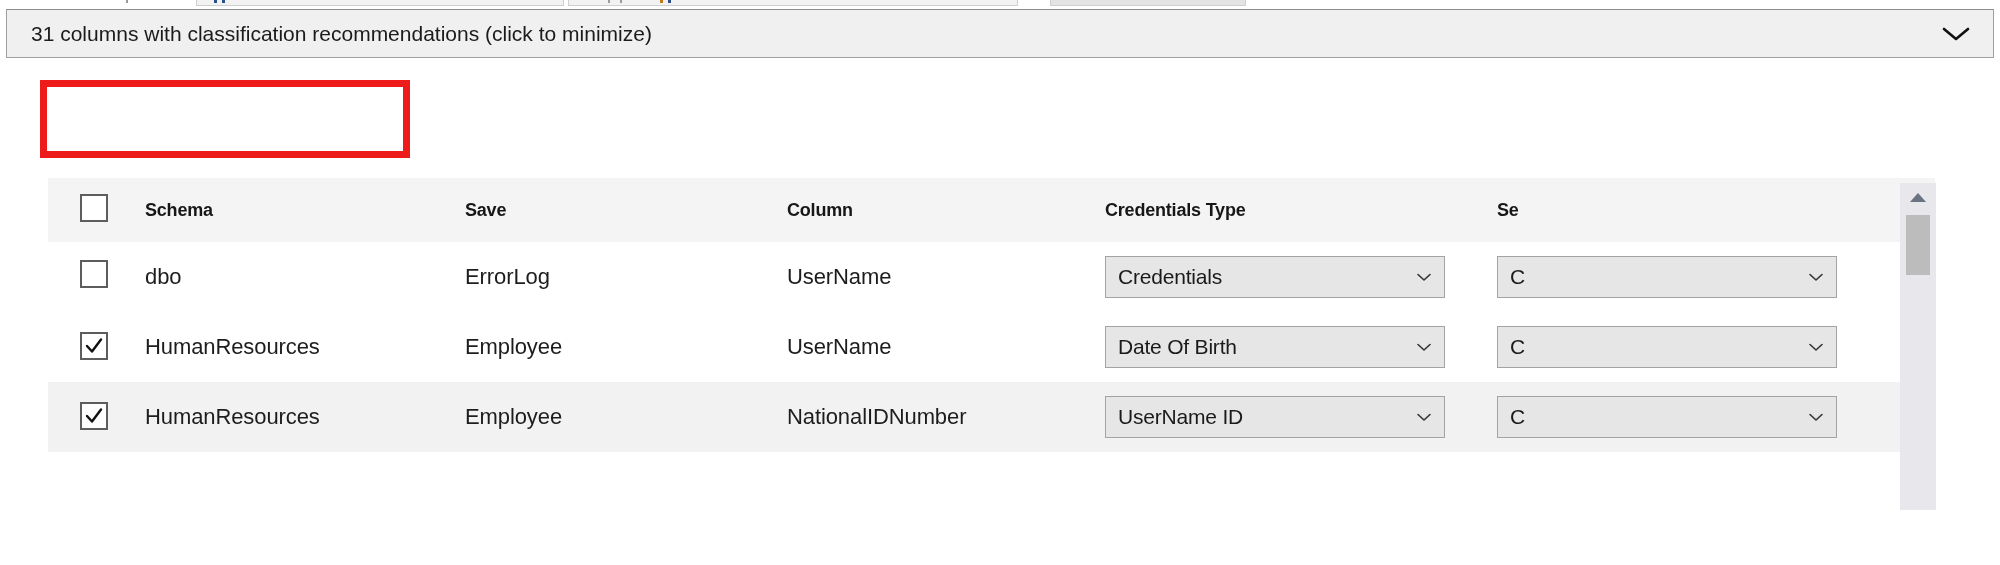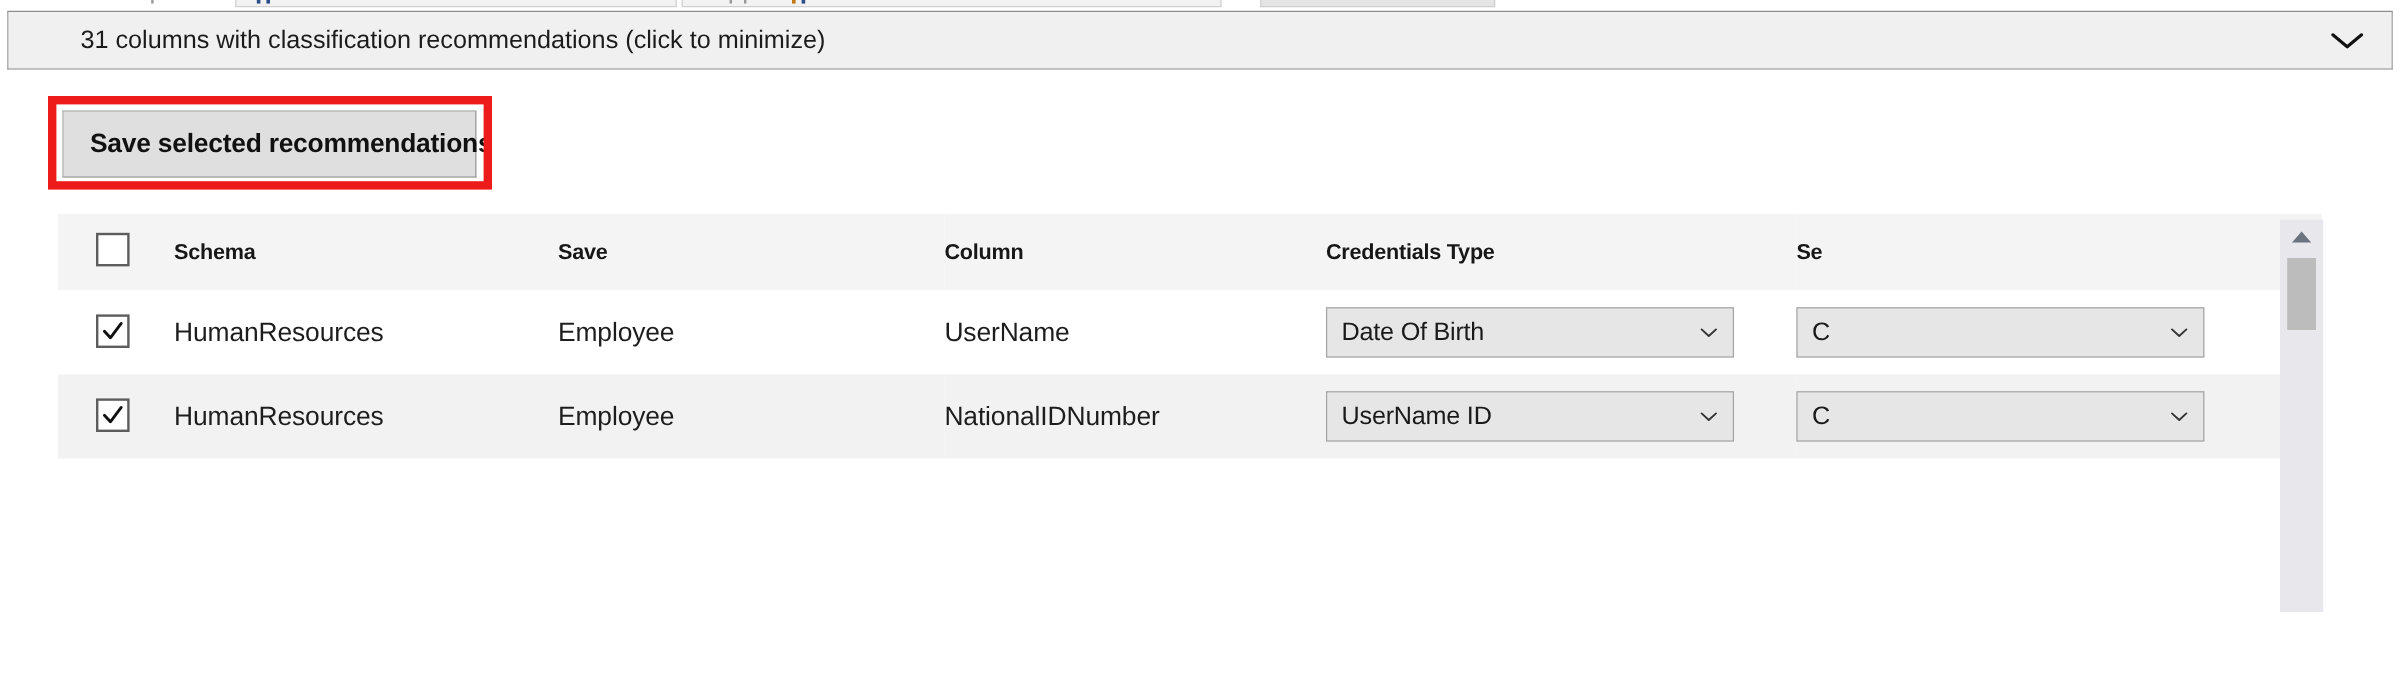"31 columns with classification" .recs-bar-text { margin-left: 36px -> none }
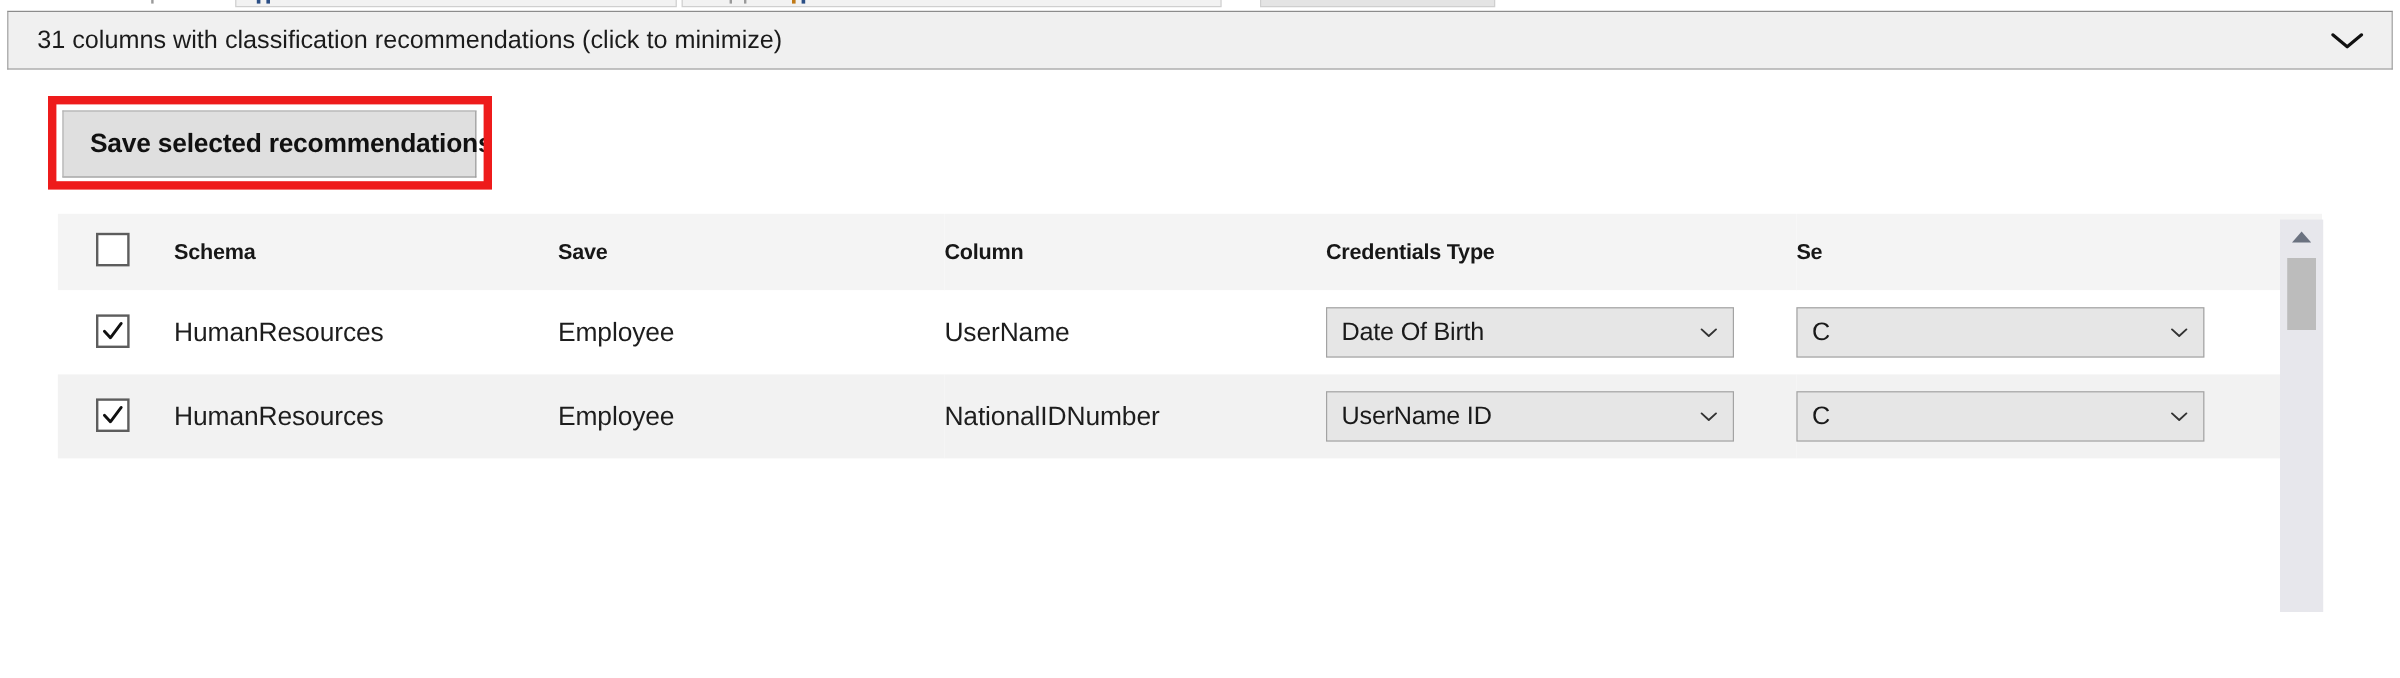"Save selected recommendations" button.btn { html: <button>Save selected recommendations</button> -> none }
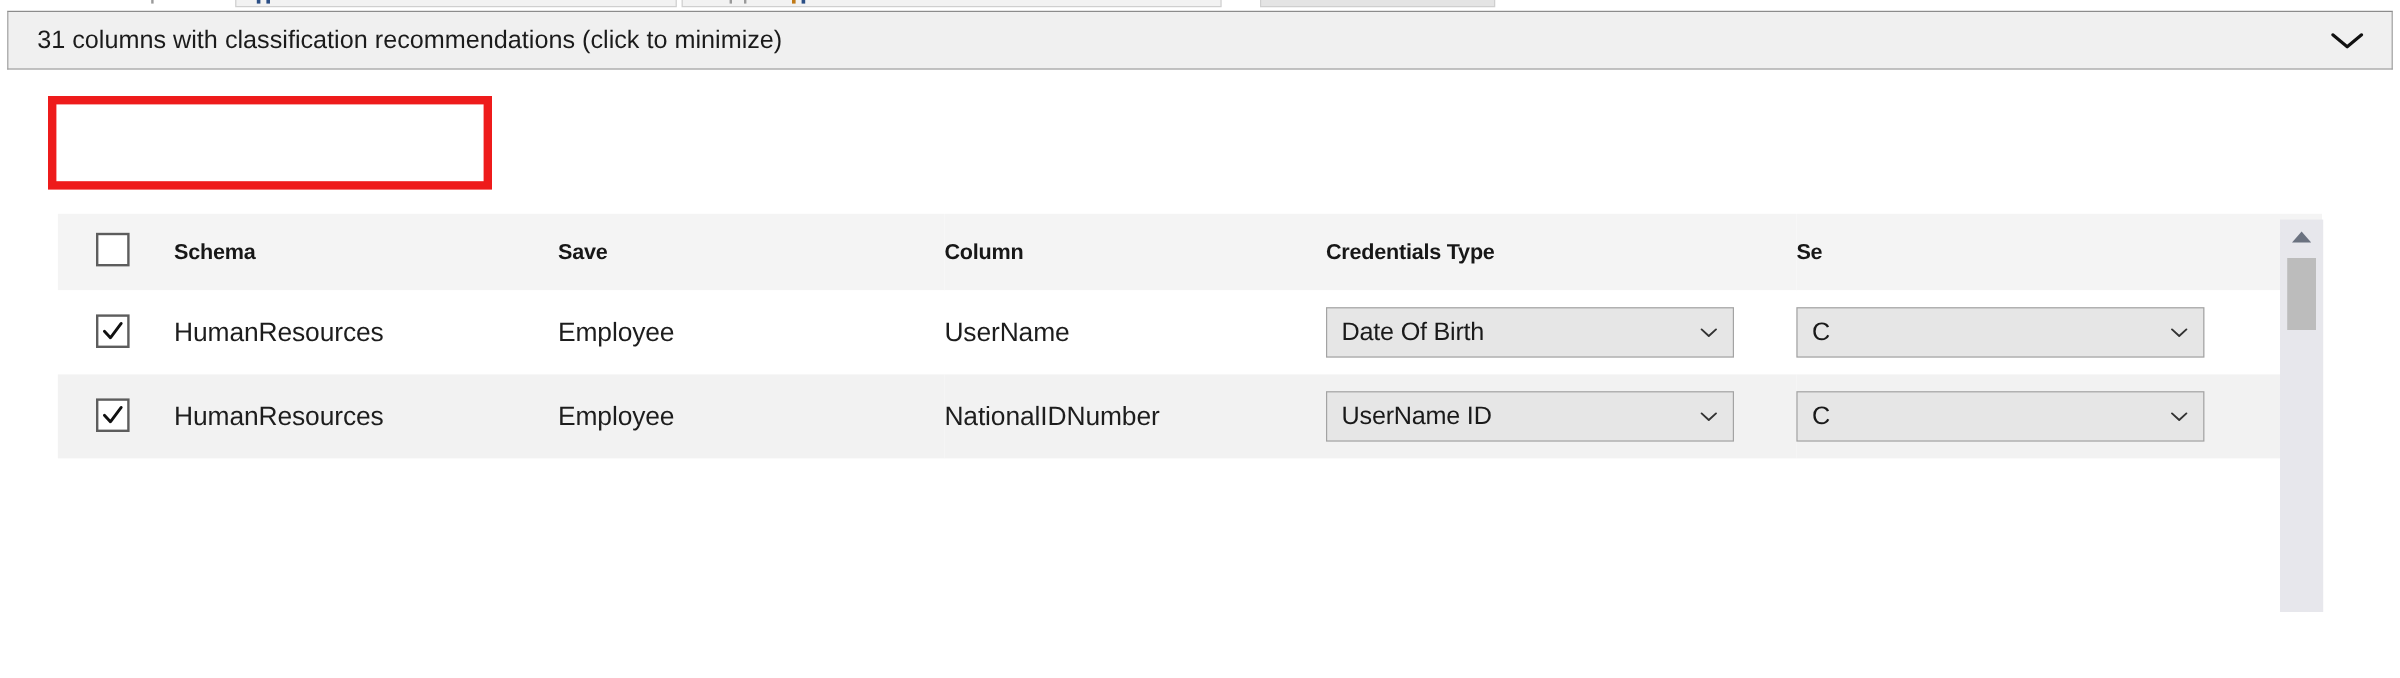"dbo" tr.odd { html: none -> <tr> <td> <span> </span> </td> <td>dbo</td> <td>ErrorLog</td> <td>UserName</td> <td> <div> <span>Credentials</span> <svg> <path></path> </svg> </div> </td> <td> <div> <span>C</span> <svg> <path></path> </svg> </div> </td> </tr> }
